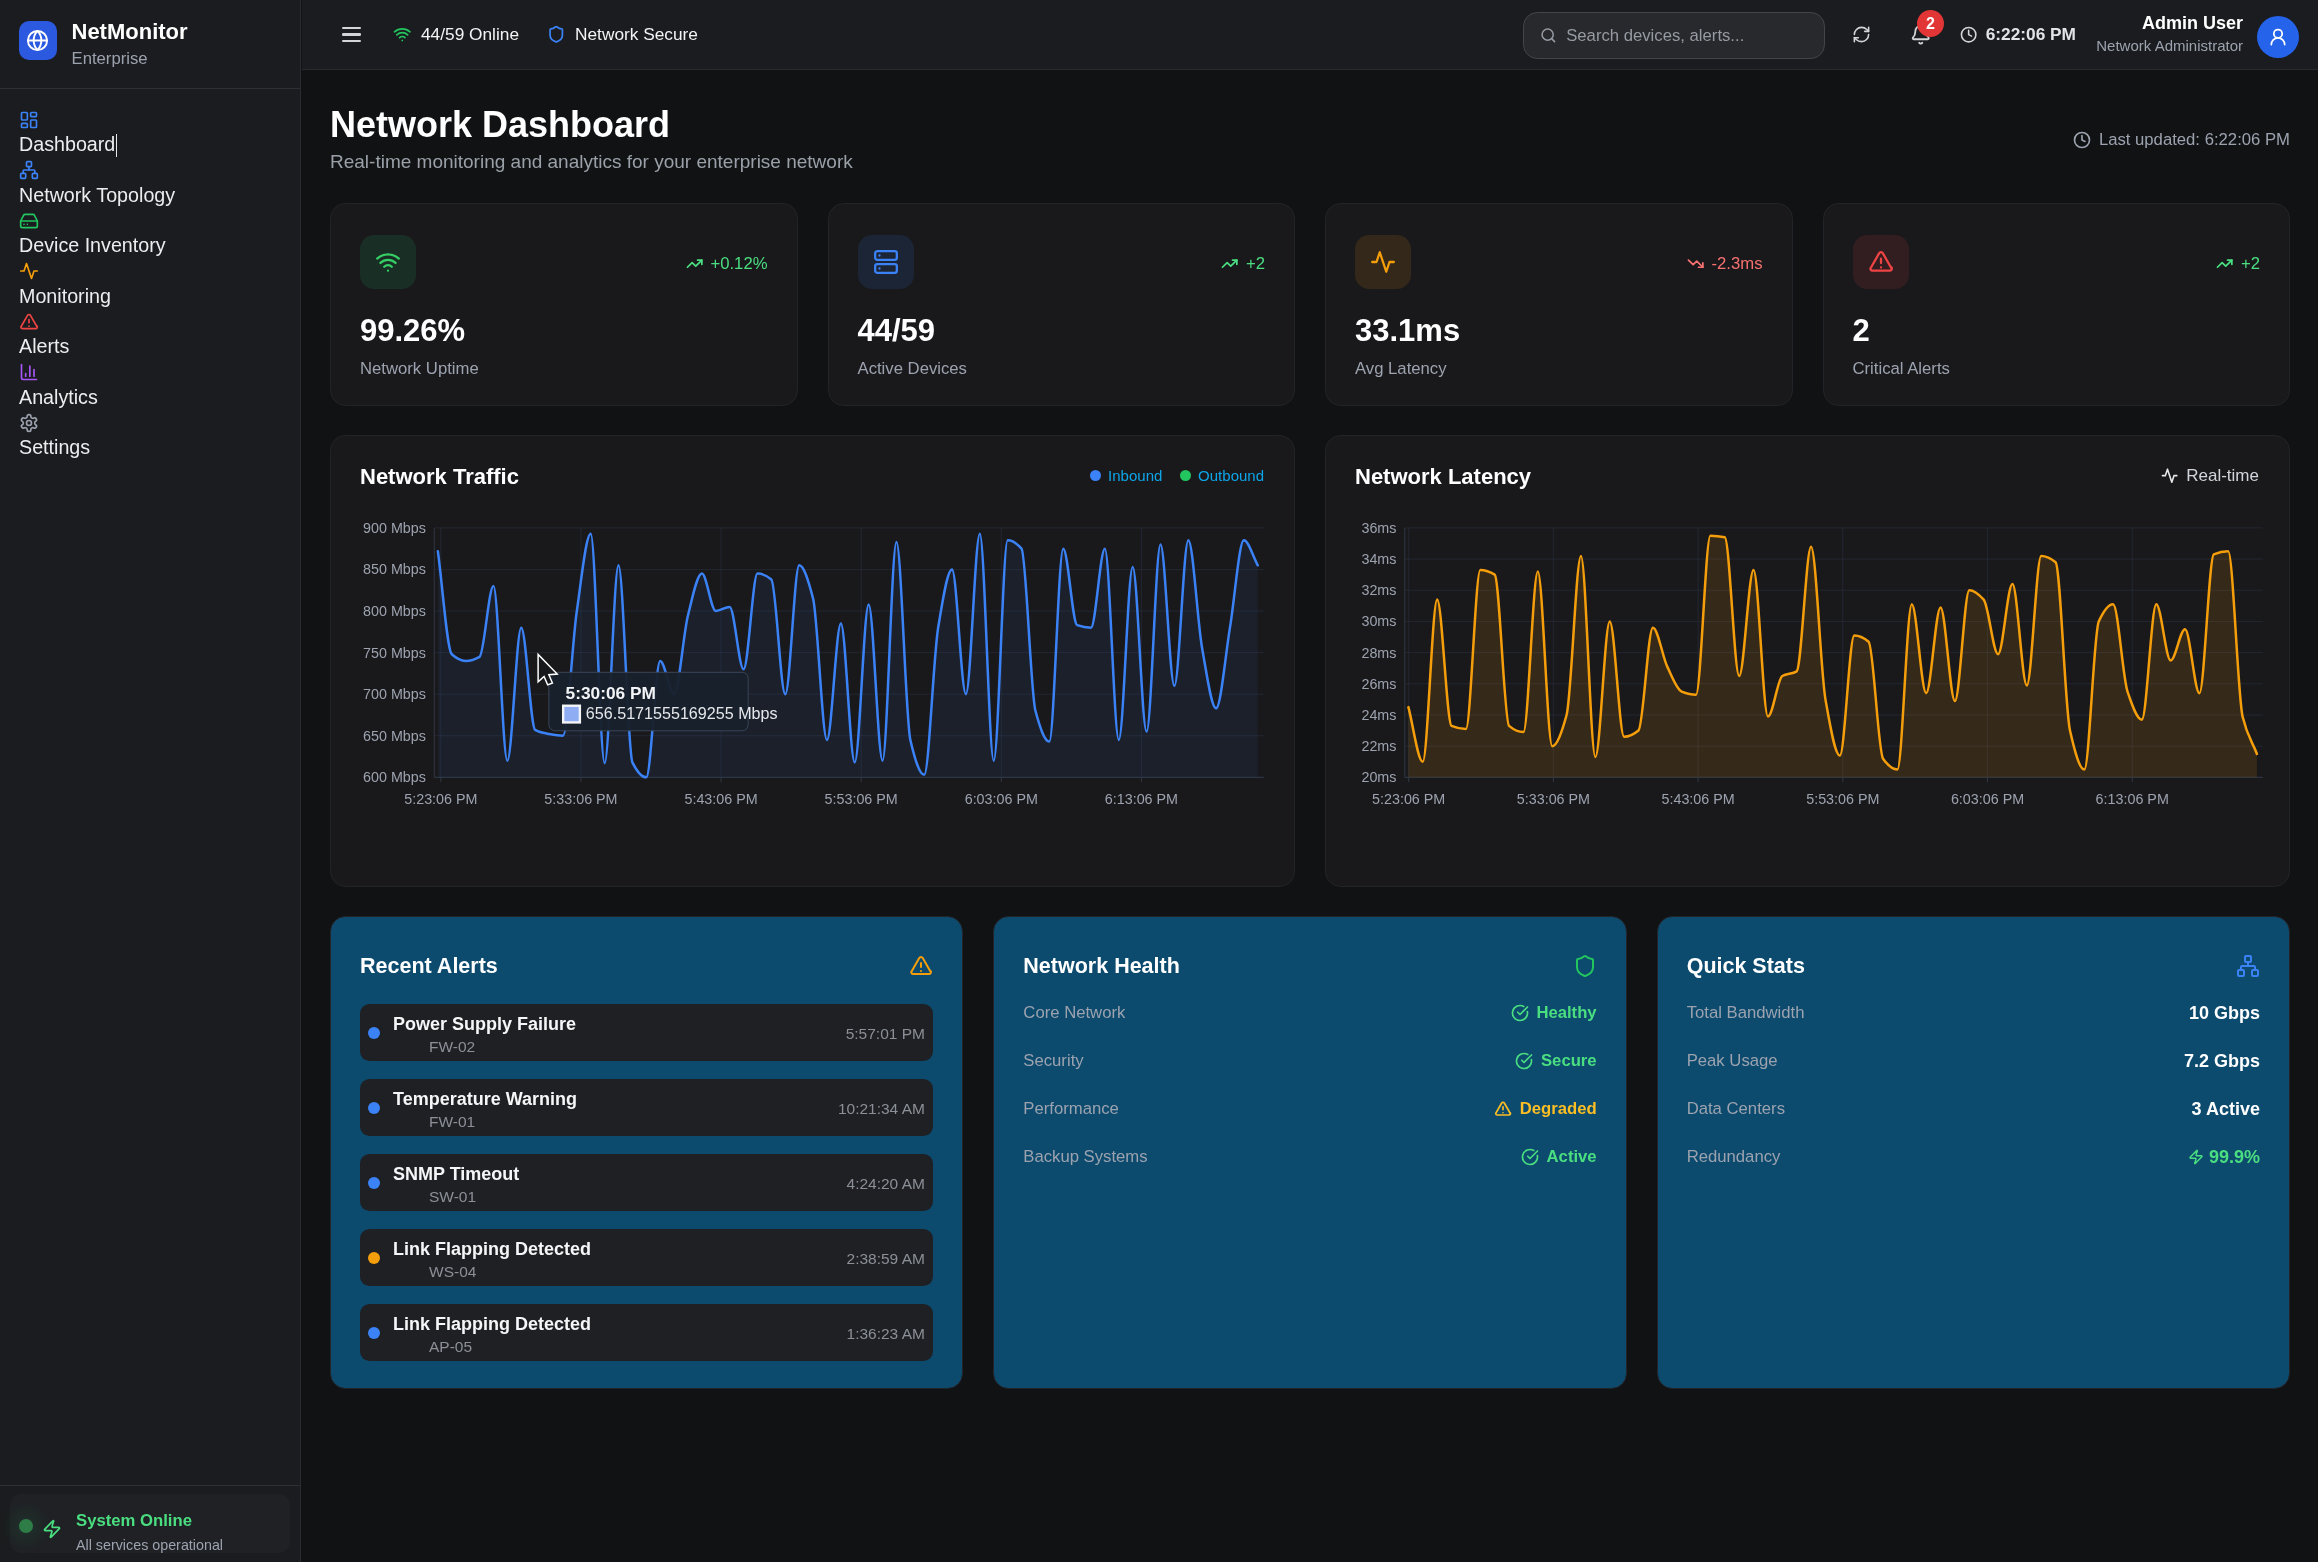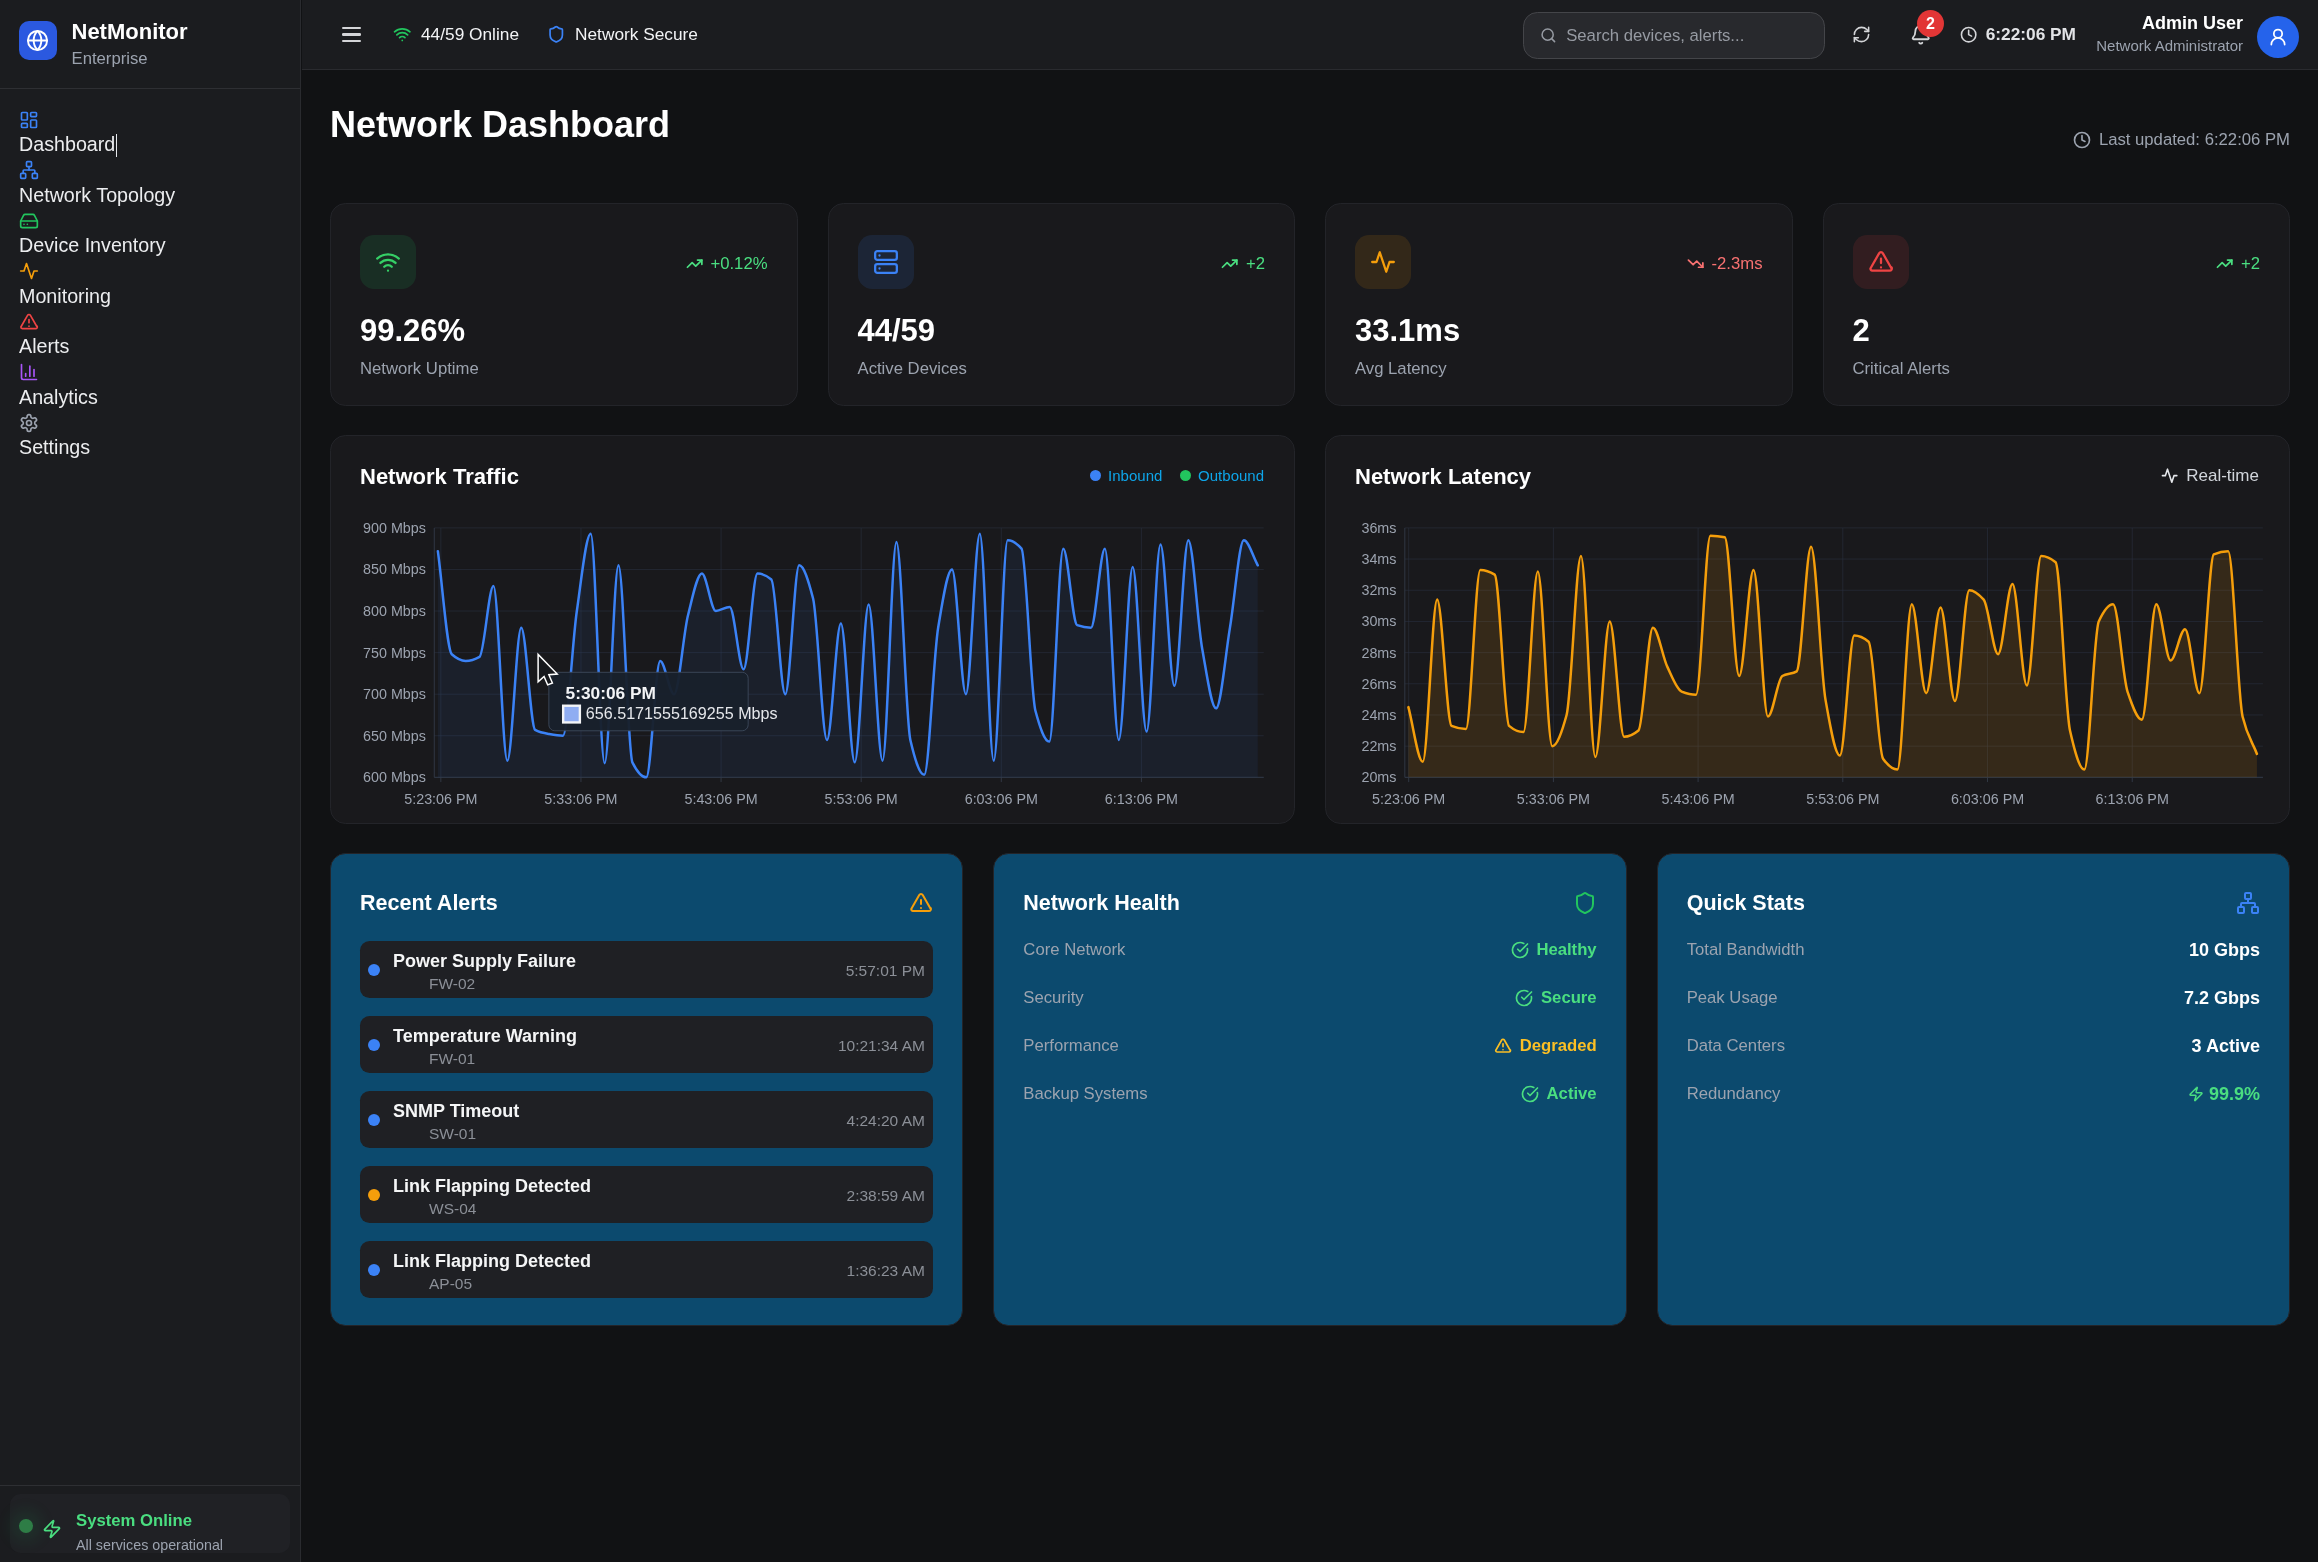"Real-time monitoring and analytics for" div.subtitle { html: none -> <div>Real-time monitoring and analytics for your enterprise network</div> }
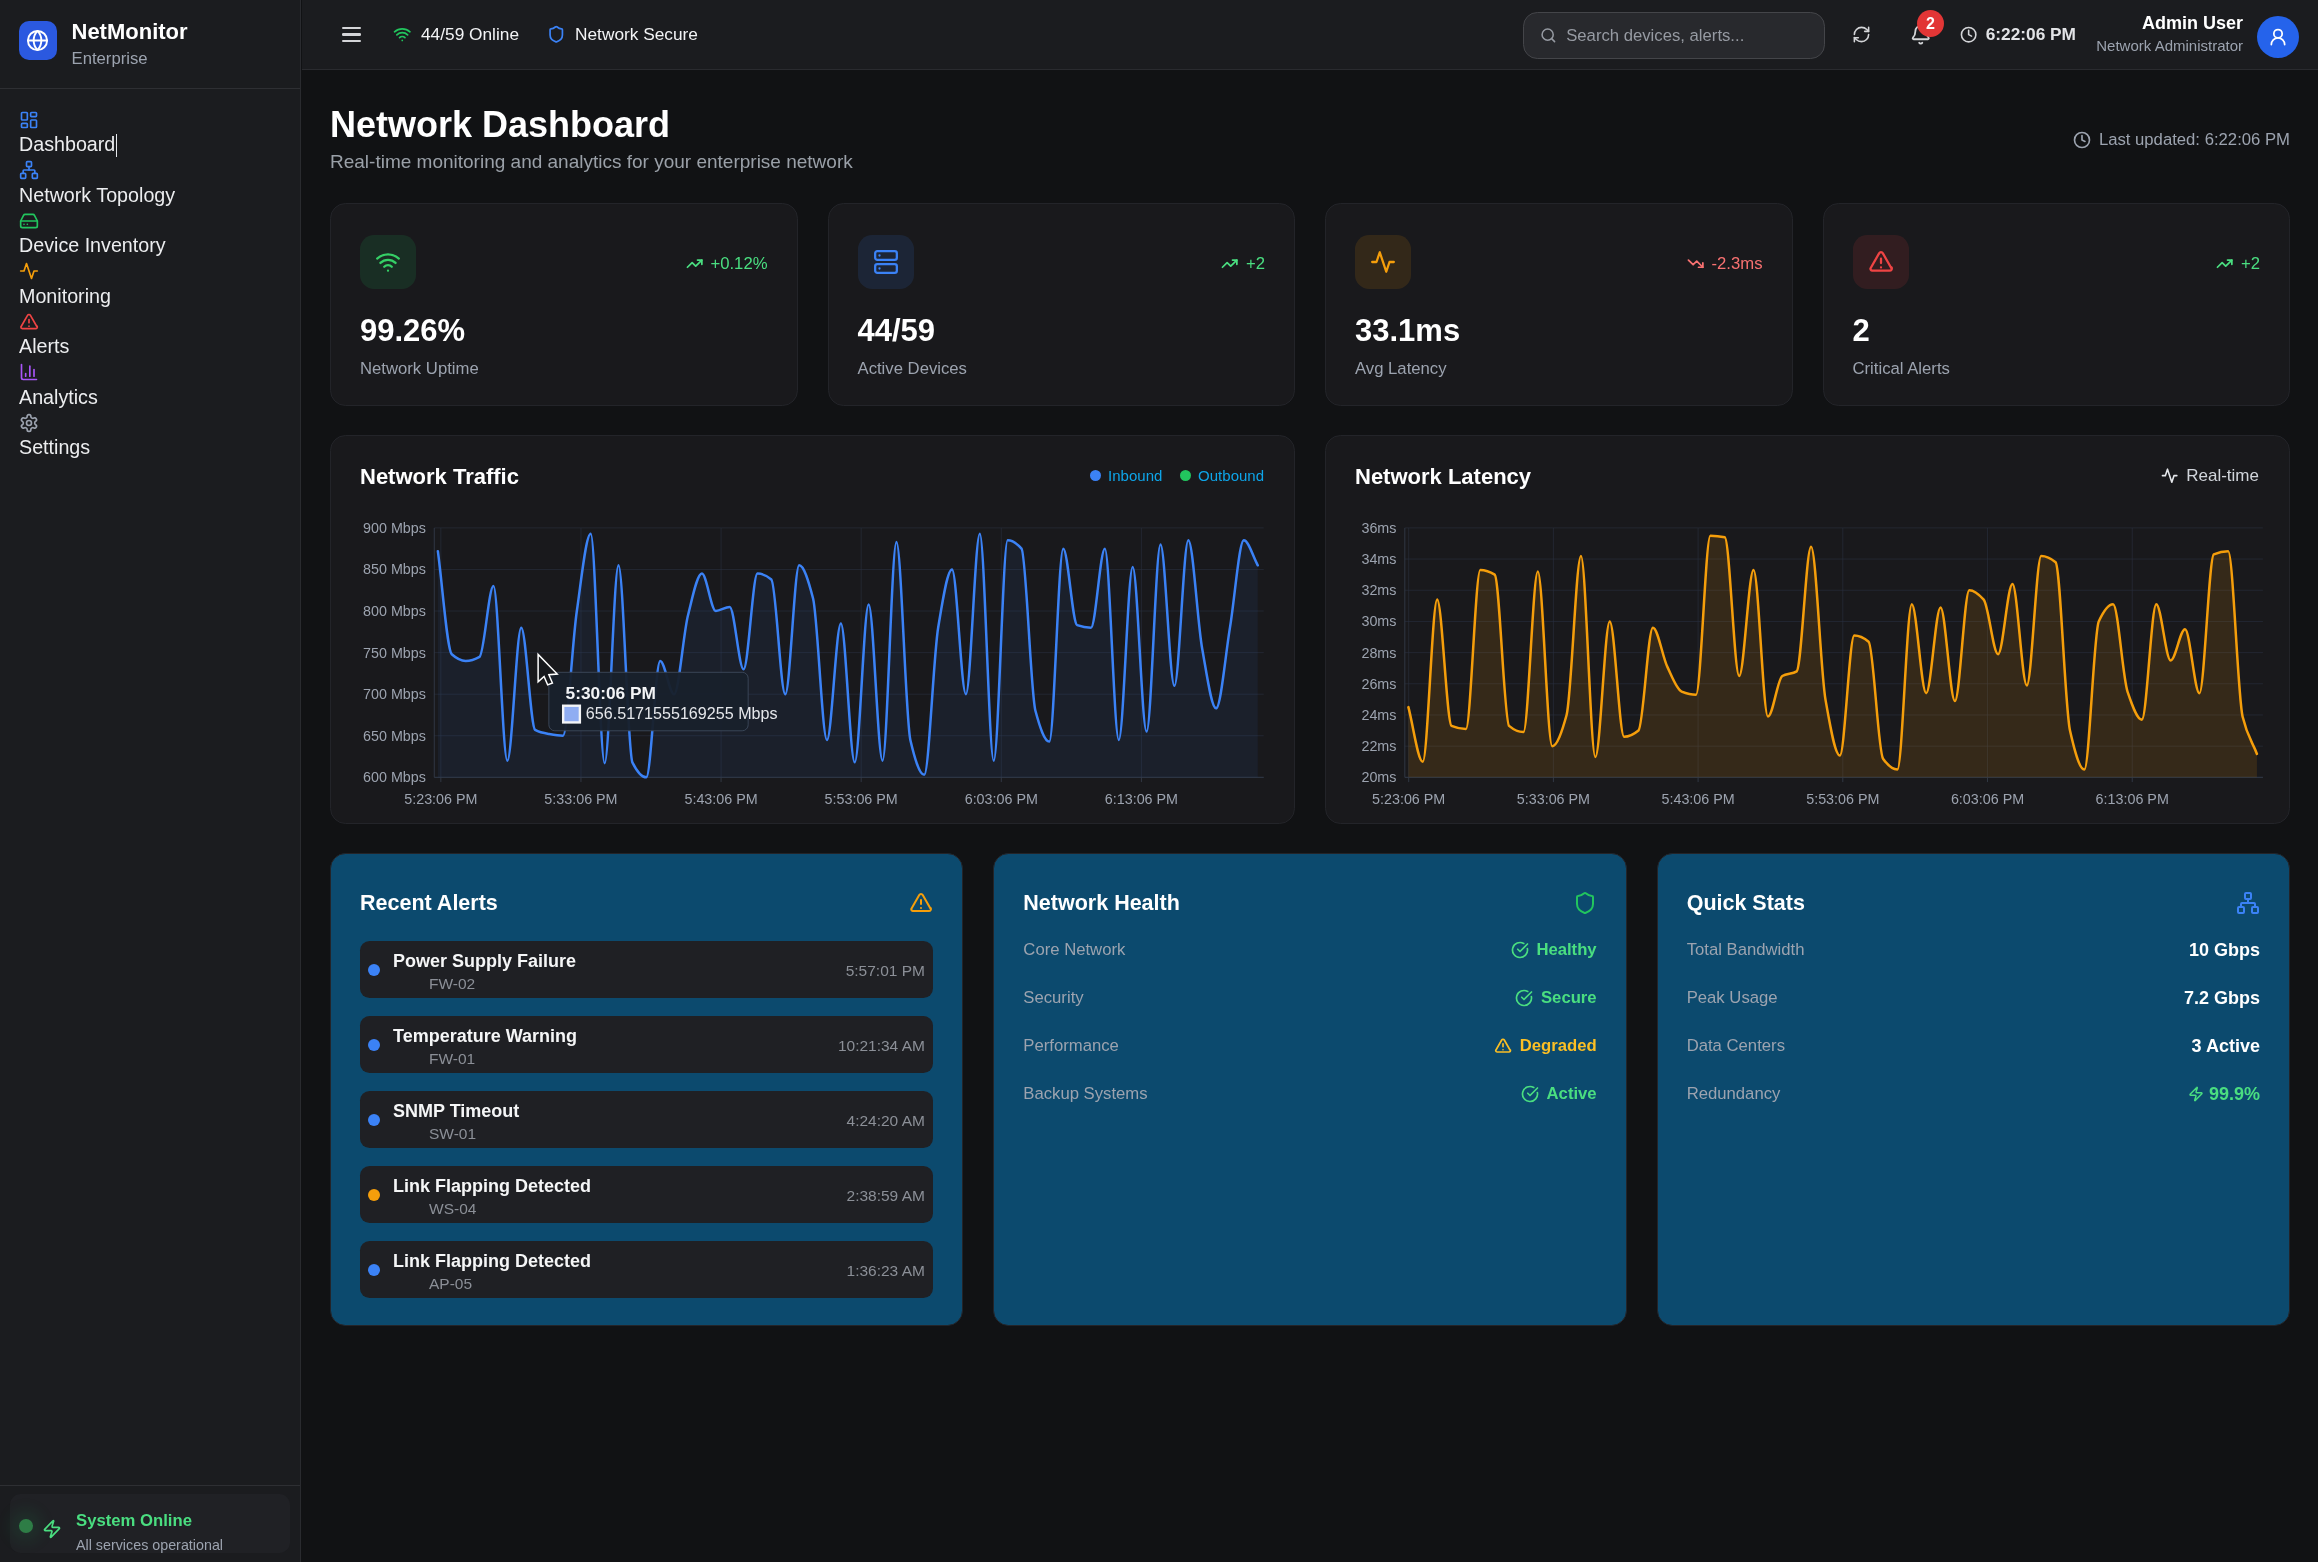"Network Traffic" .ccard { height: 389px -> 452px }
